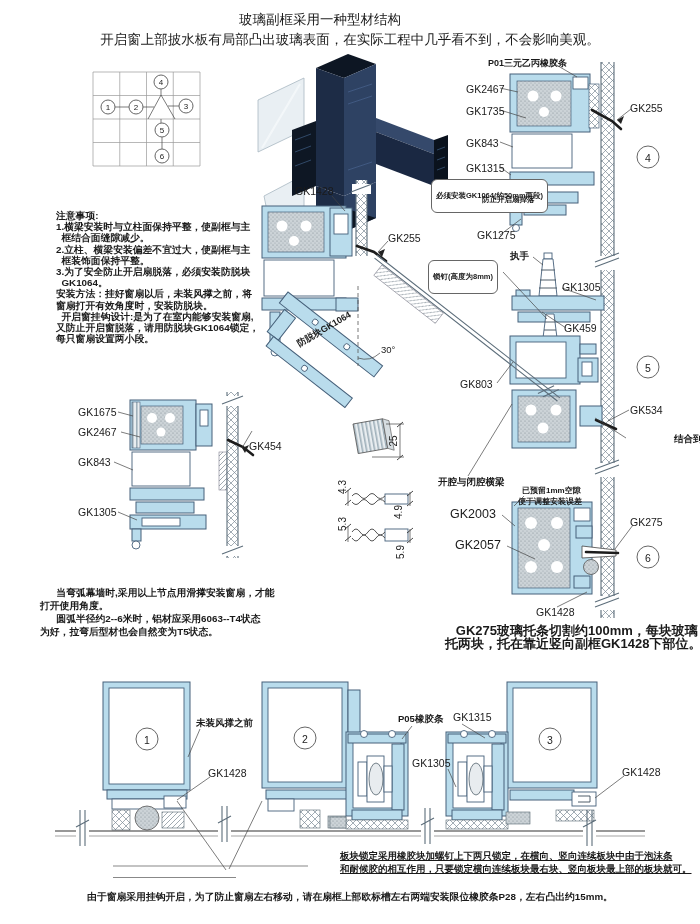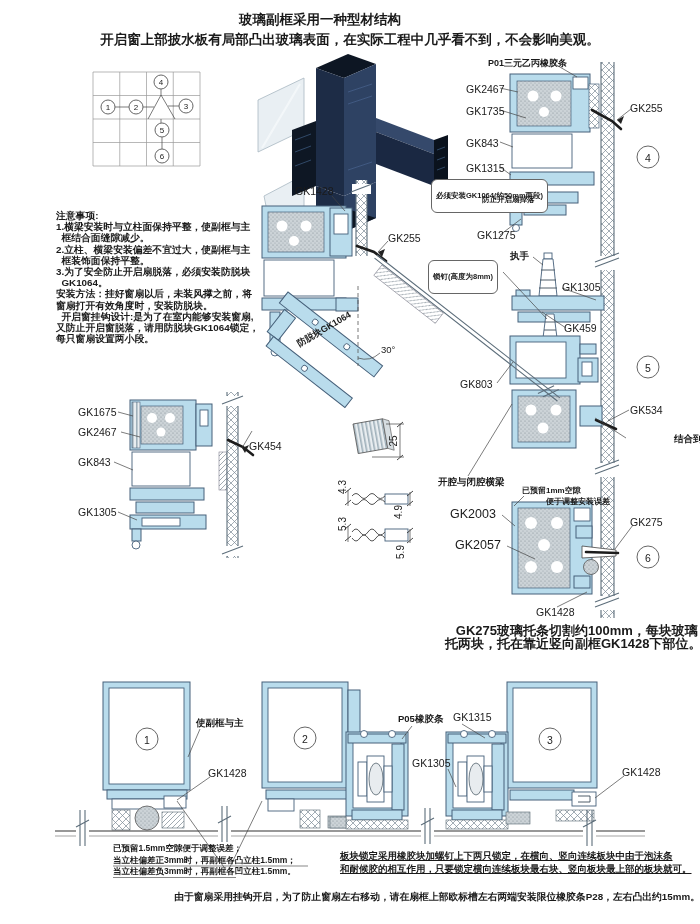"玻璃副框采用一种型材结构" .ttl { font-weight: bold -> normal }
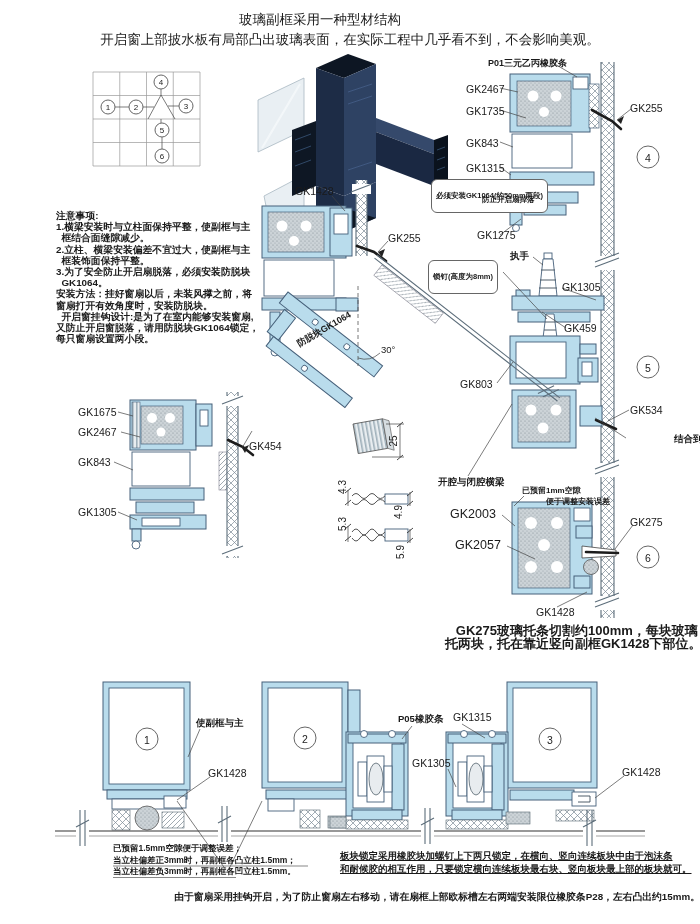"便于调整安装误差" div.lbl { margin-left: 28px -> none }
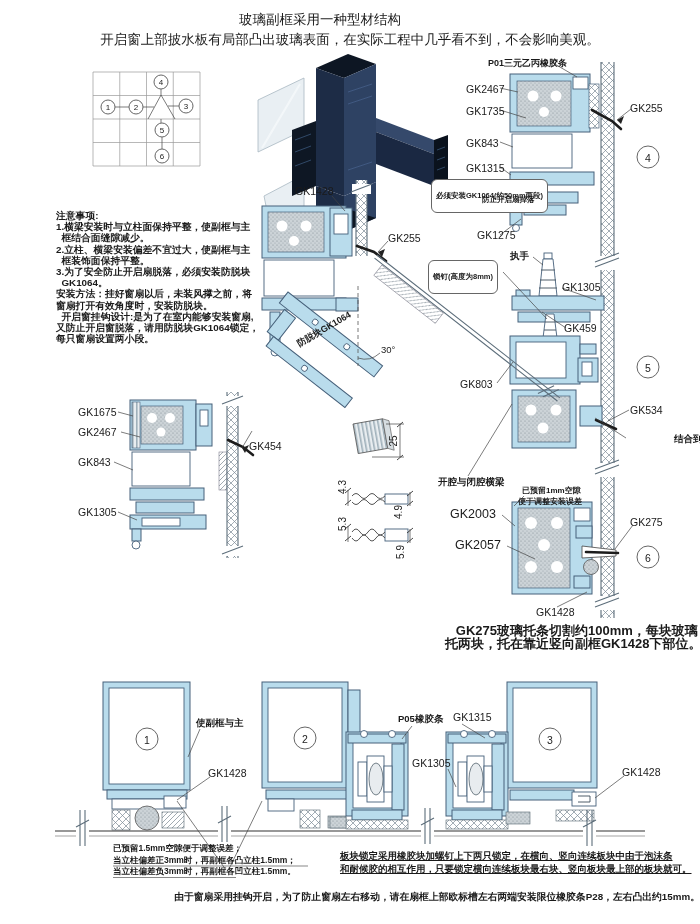"当弯弧幕墙时,采用以上节点用滑撑安装窗扇，才能" div.lbl { html: none -> <div> 当弯弧幕墙时,采用以上节点用滑撑安装窗扇，才能 打开使用角度。 圆弧半径约2--6米时，铝材应采用6063--T4状态 为好，拉弯后型材也会自然变为T5状态。</div> }
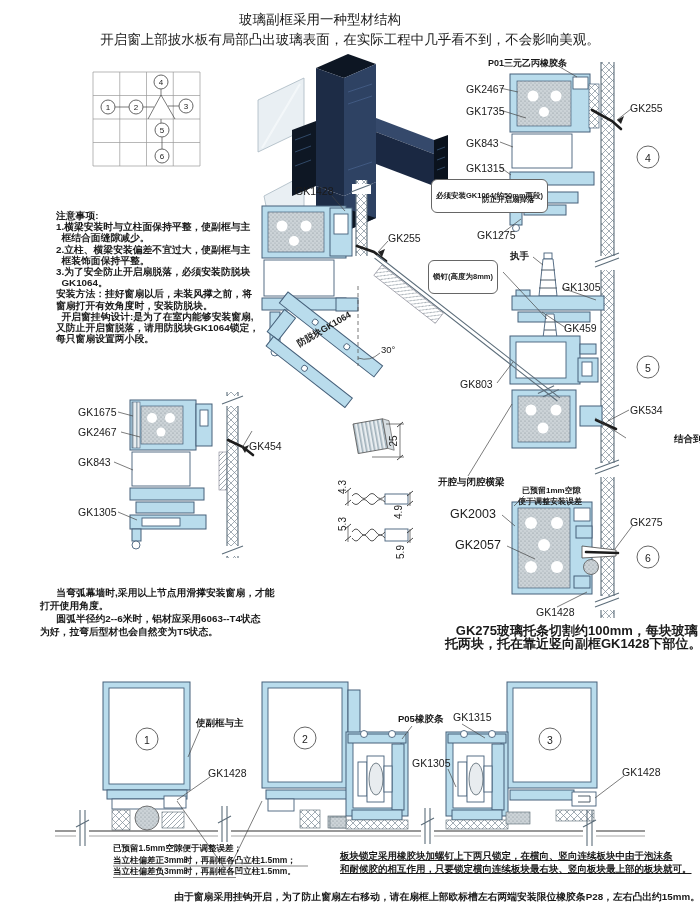"使副框与主" div.lbl { text: 使副框与主 -> 未装风撑之前 }
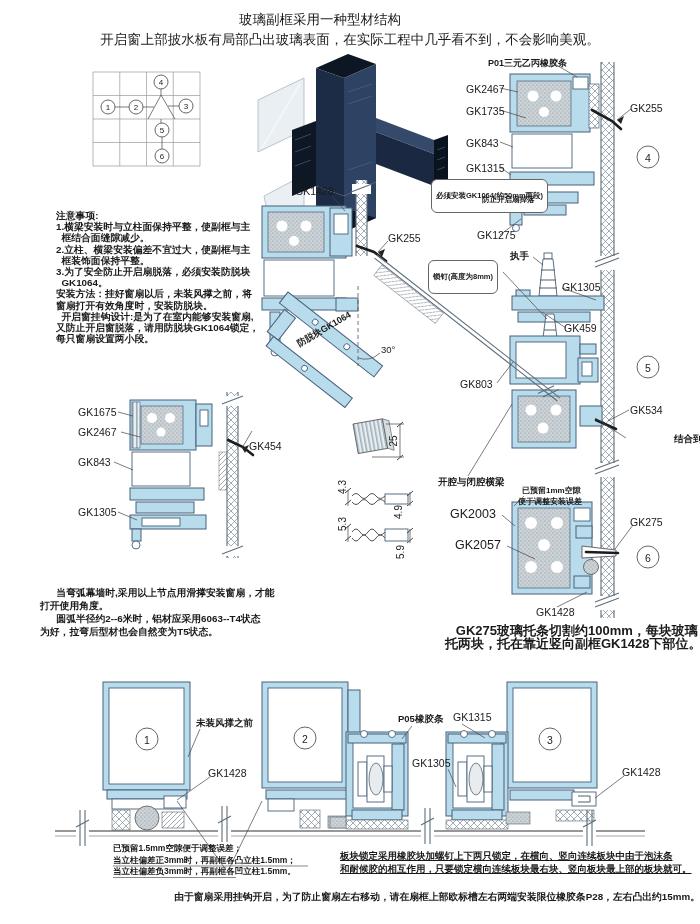"已预留1.5mm空隙便于调整误差；" div.lbl { html: <div>已预留1.5mm空隙便于调整误差； 当立柱偏差正3mm时，再副框各凸立柱1.5mm； 当立柱偏差负3mm时，再副框各凹立柱1.5mm。</div> -> none }
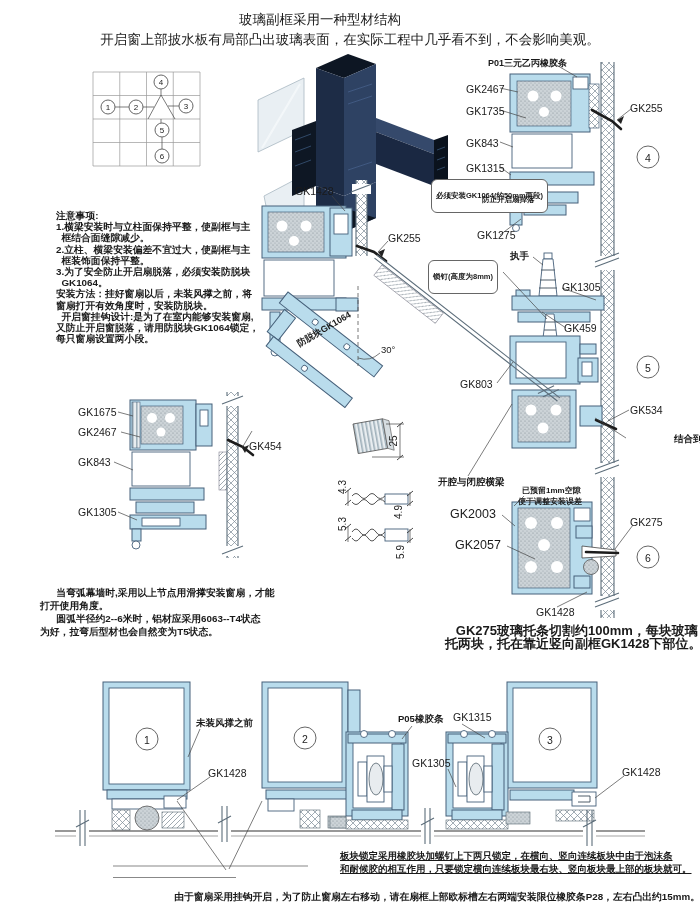"由于窗扇采用挂钩开启，为了防止窗扇左右移动，请在扇框上部欧标槽左右两端安装限位橡" .ft { text-align: right -> center }
